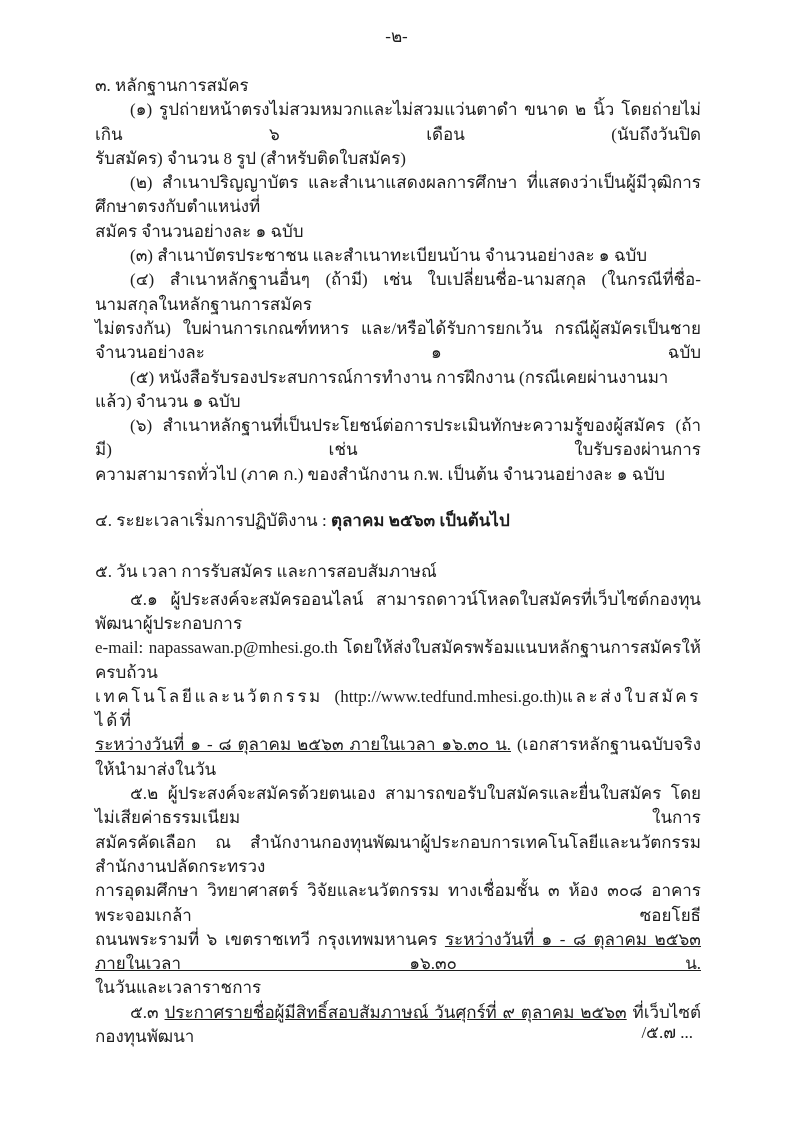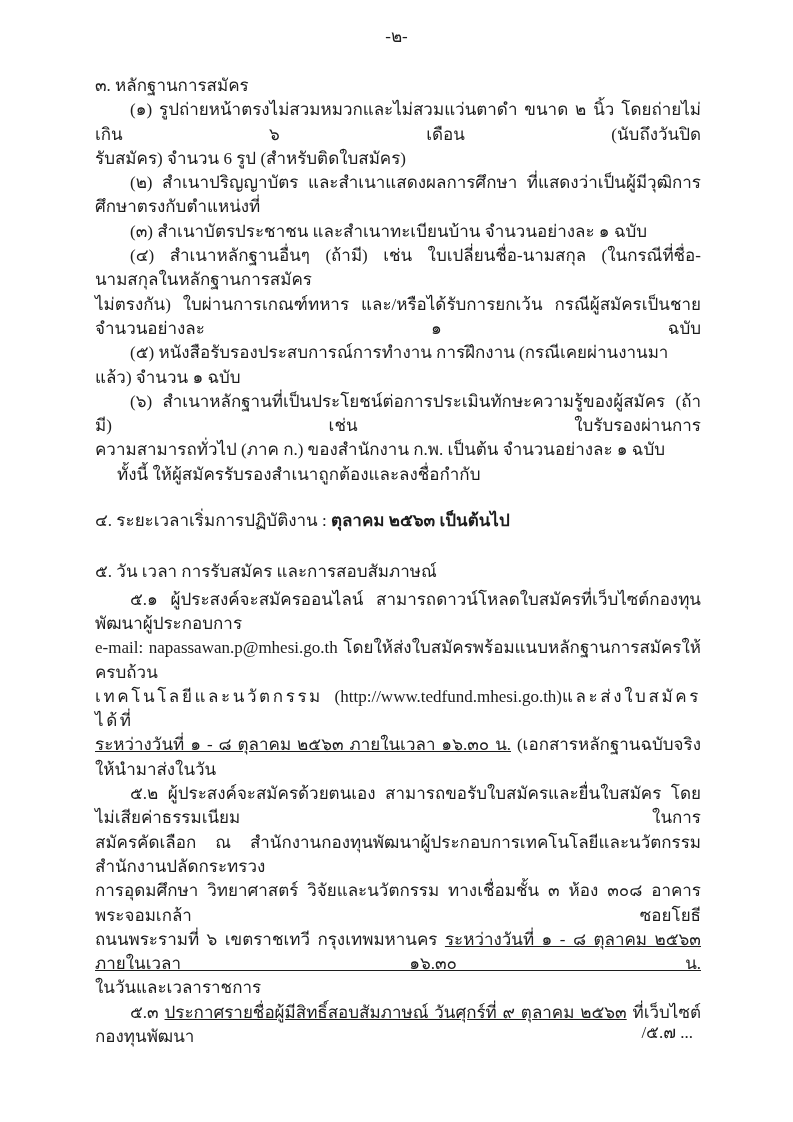"รับสมัคร) จำนวน 6 รูป (สำหรับติดใบสมัคร)" span { text: 6 -> 8 }
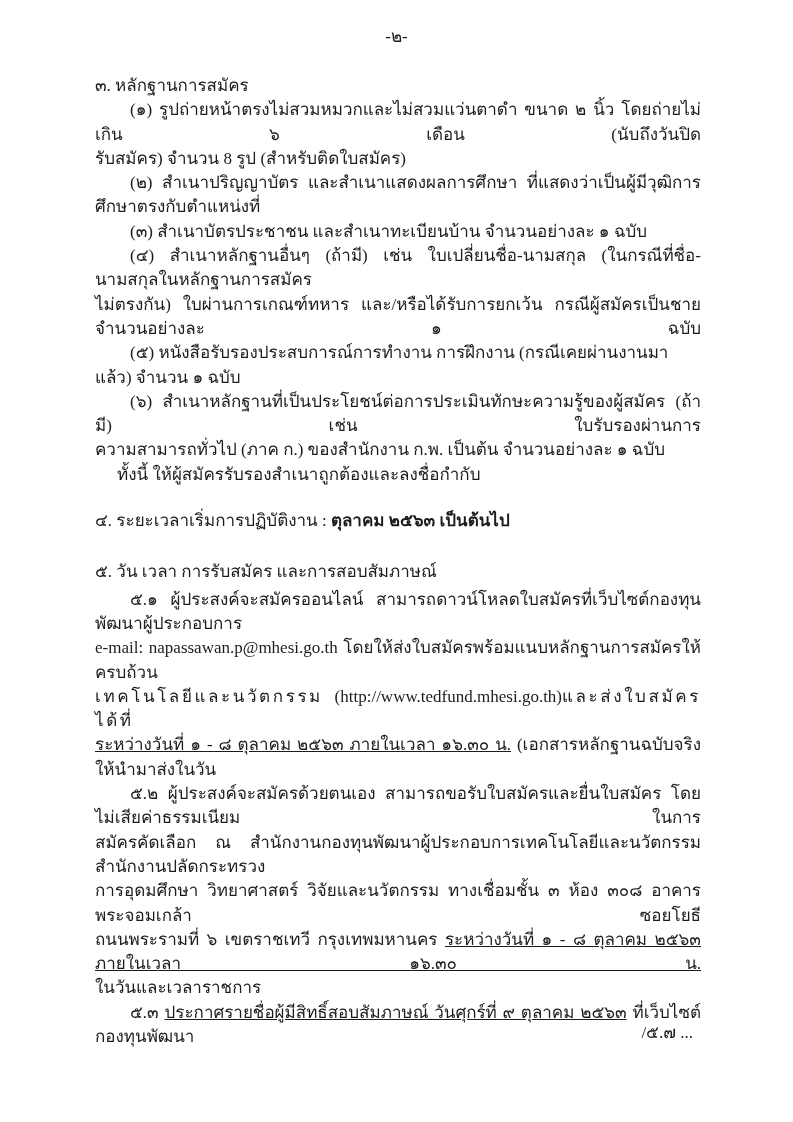"สมัคร จำนวนอย่างละ ๑ ฉบับ" div.line { html: none -> <div><span>สมัคร จำนวนอย่างละ ๑ ฉบับ</span></div> }
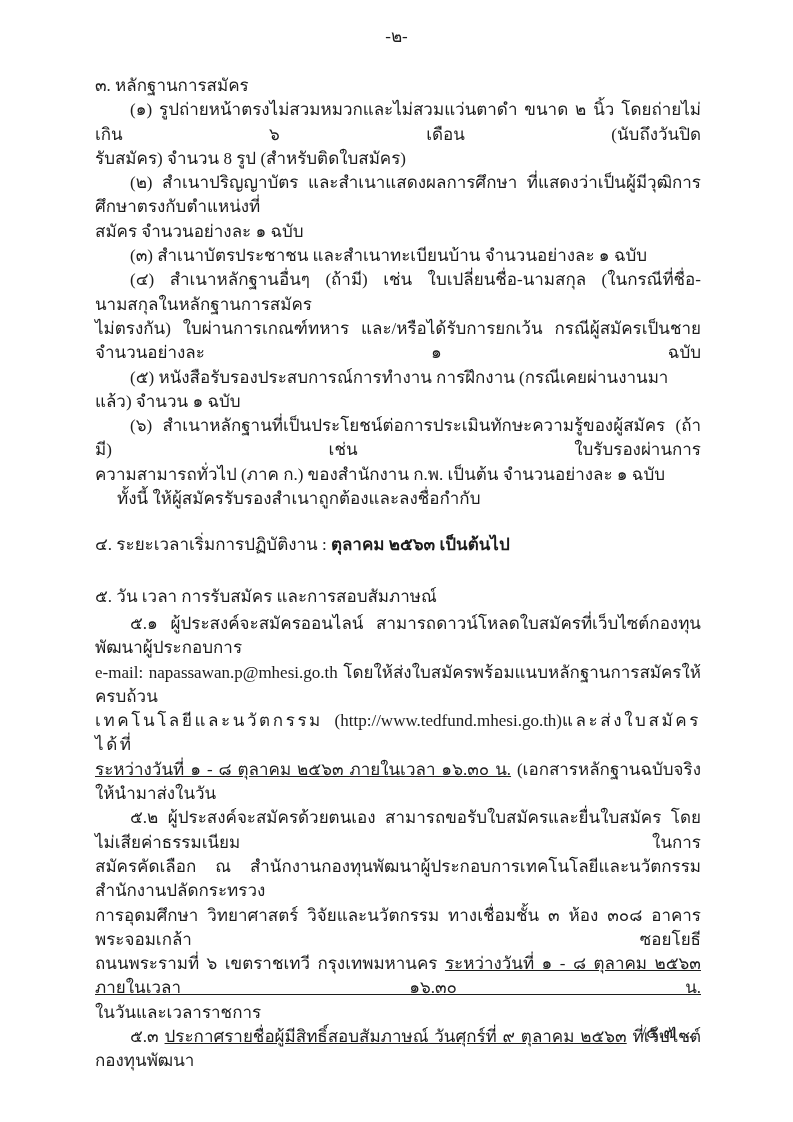"ทั้งนี้" div.line { html: <div><span>ทั้งนี้ ให้ผู้สมัครรับรองสำเนาถูกต้องและลงชื่อกำกับ</span></div> -> none }
